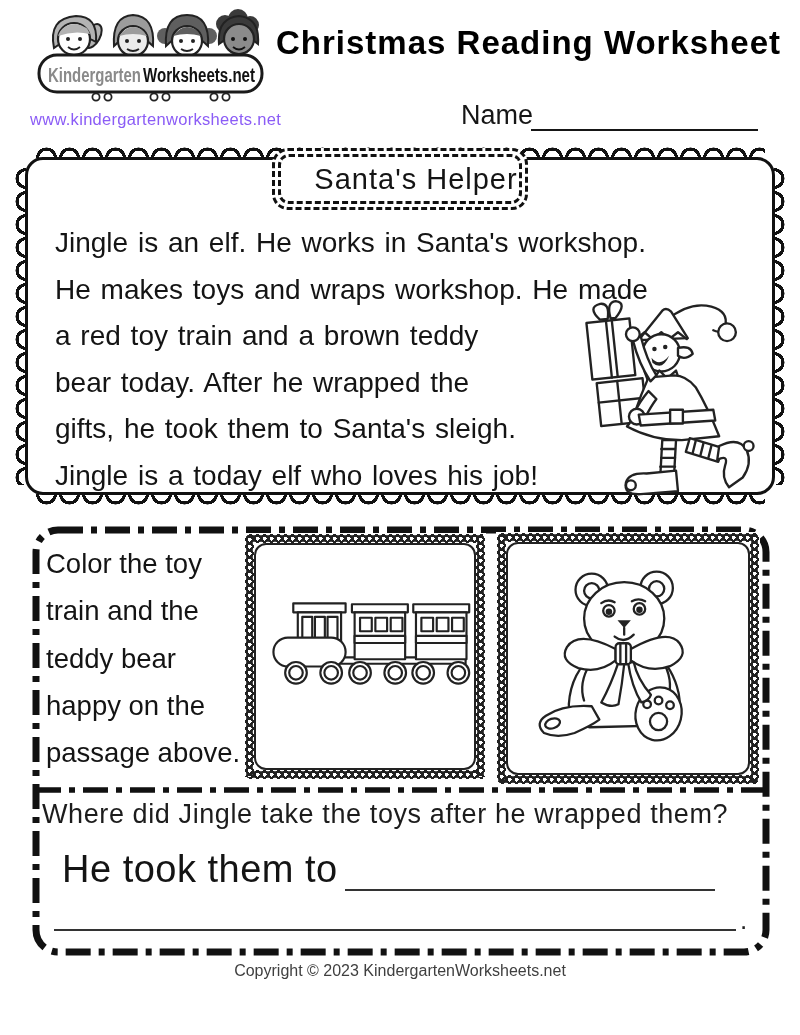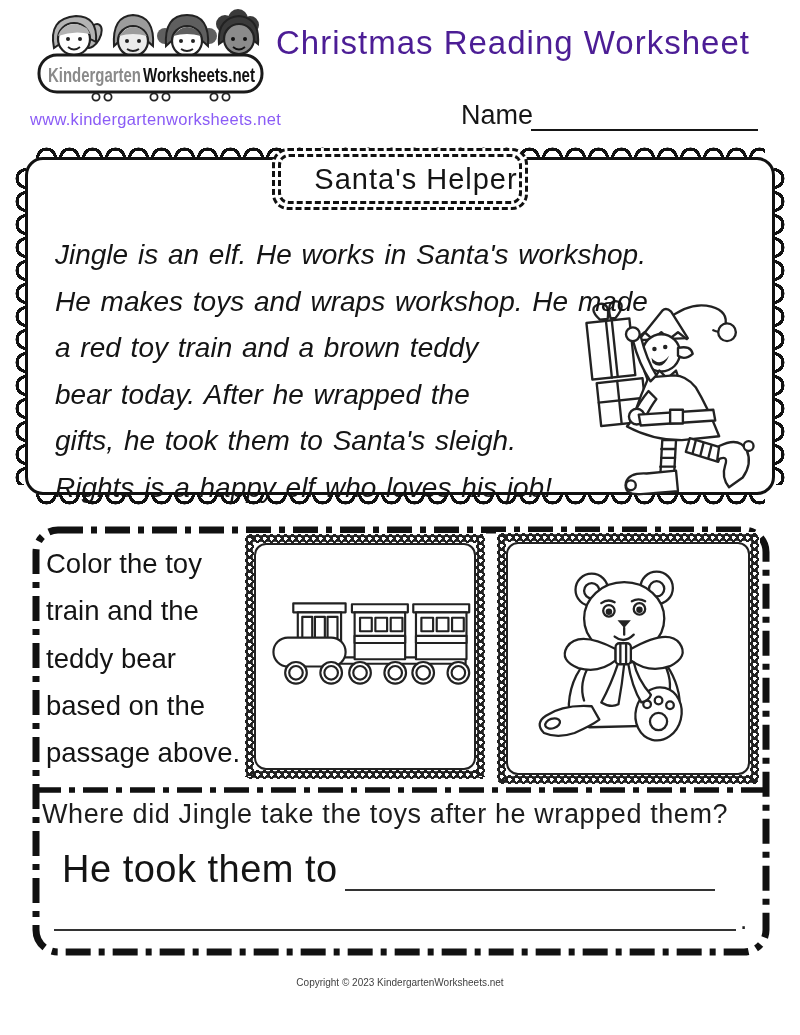"Christmas Reading Worksheet" .page-title { color: #4c1d95 -> #000000; font-weight: none -> bold }
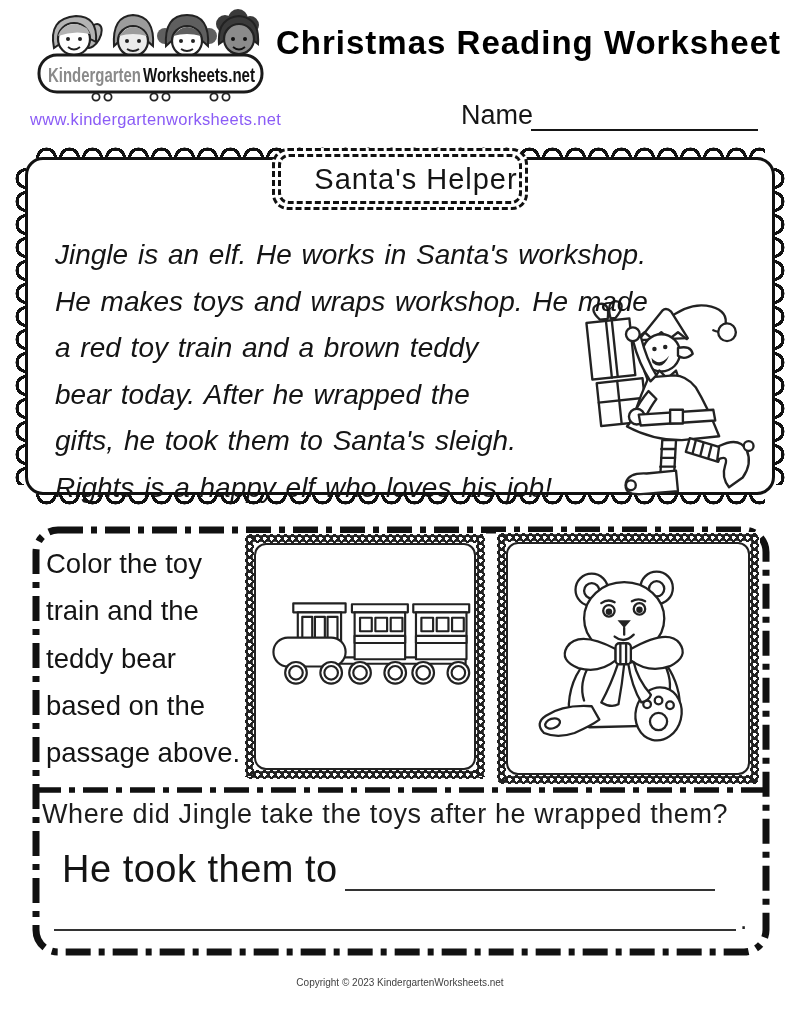"Jingle is an elf. He" .passage { font-style: italic -> none; top: 232px -> 220px }
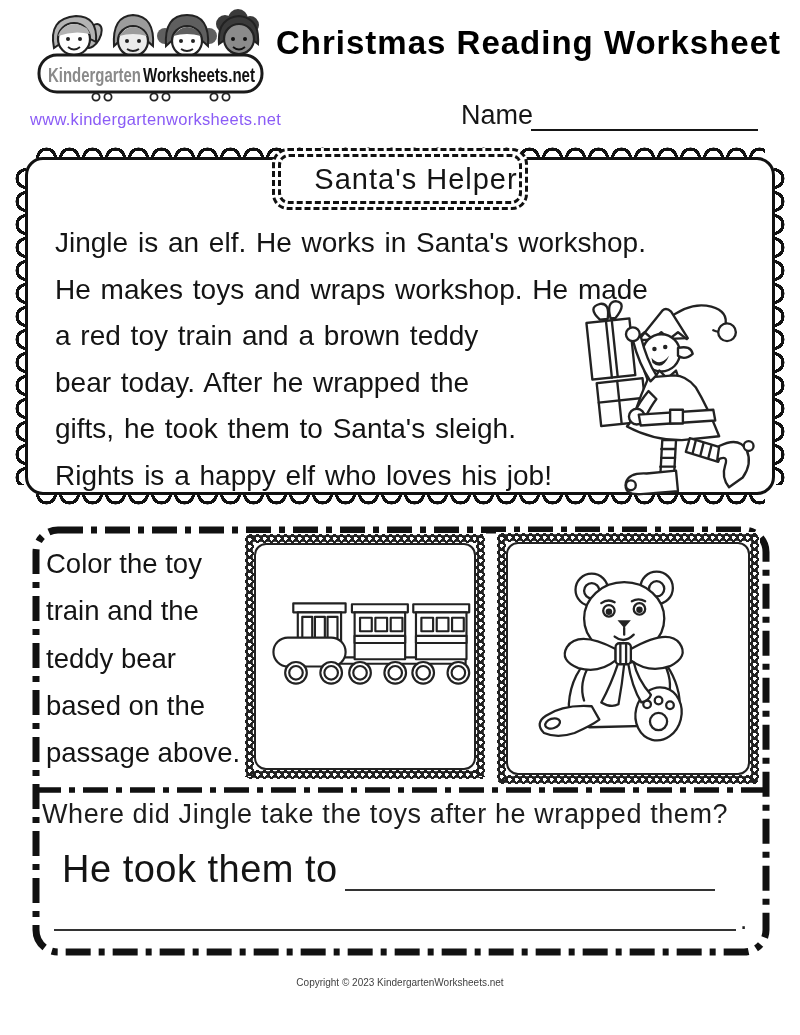"Rights is a happy elf" div { text: Rights is a happy -> Jingle is a today }
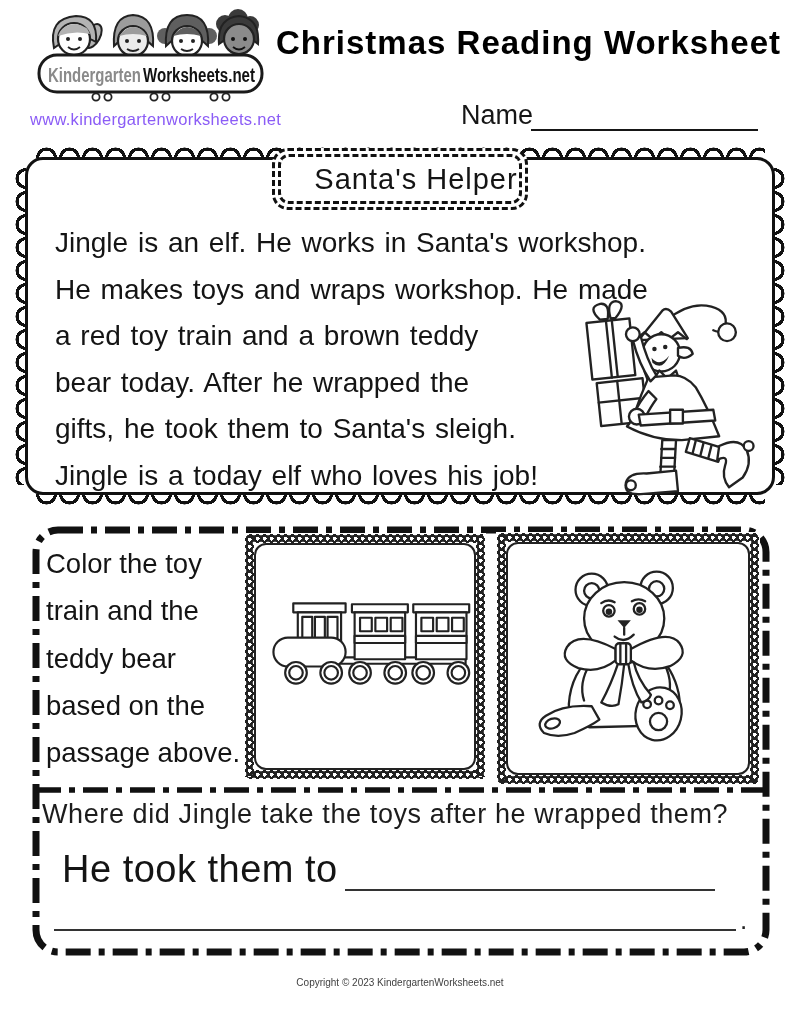"based on the" div { text: based -> happy }
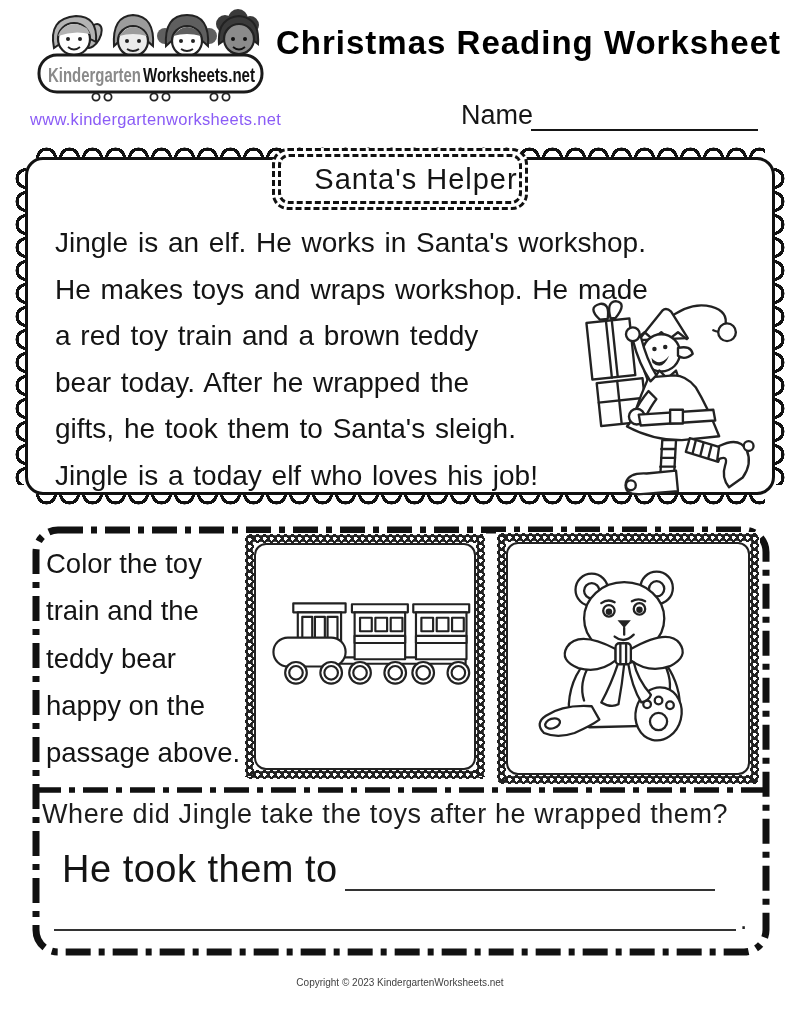"Copyright © 2023" .footer div { font-size: 10px -> 16px; margin-top: 12px -> none }
